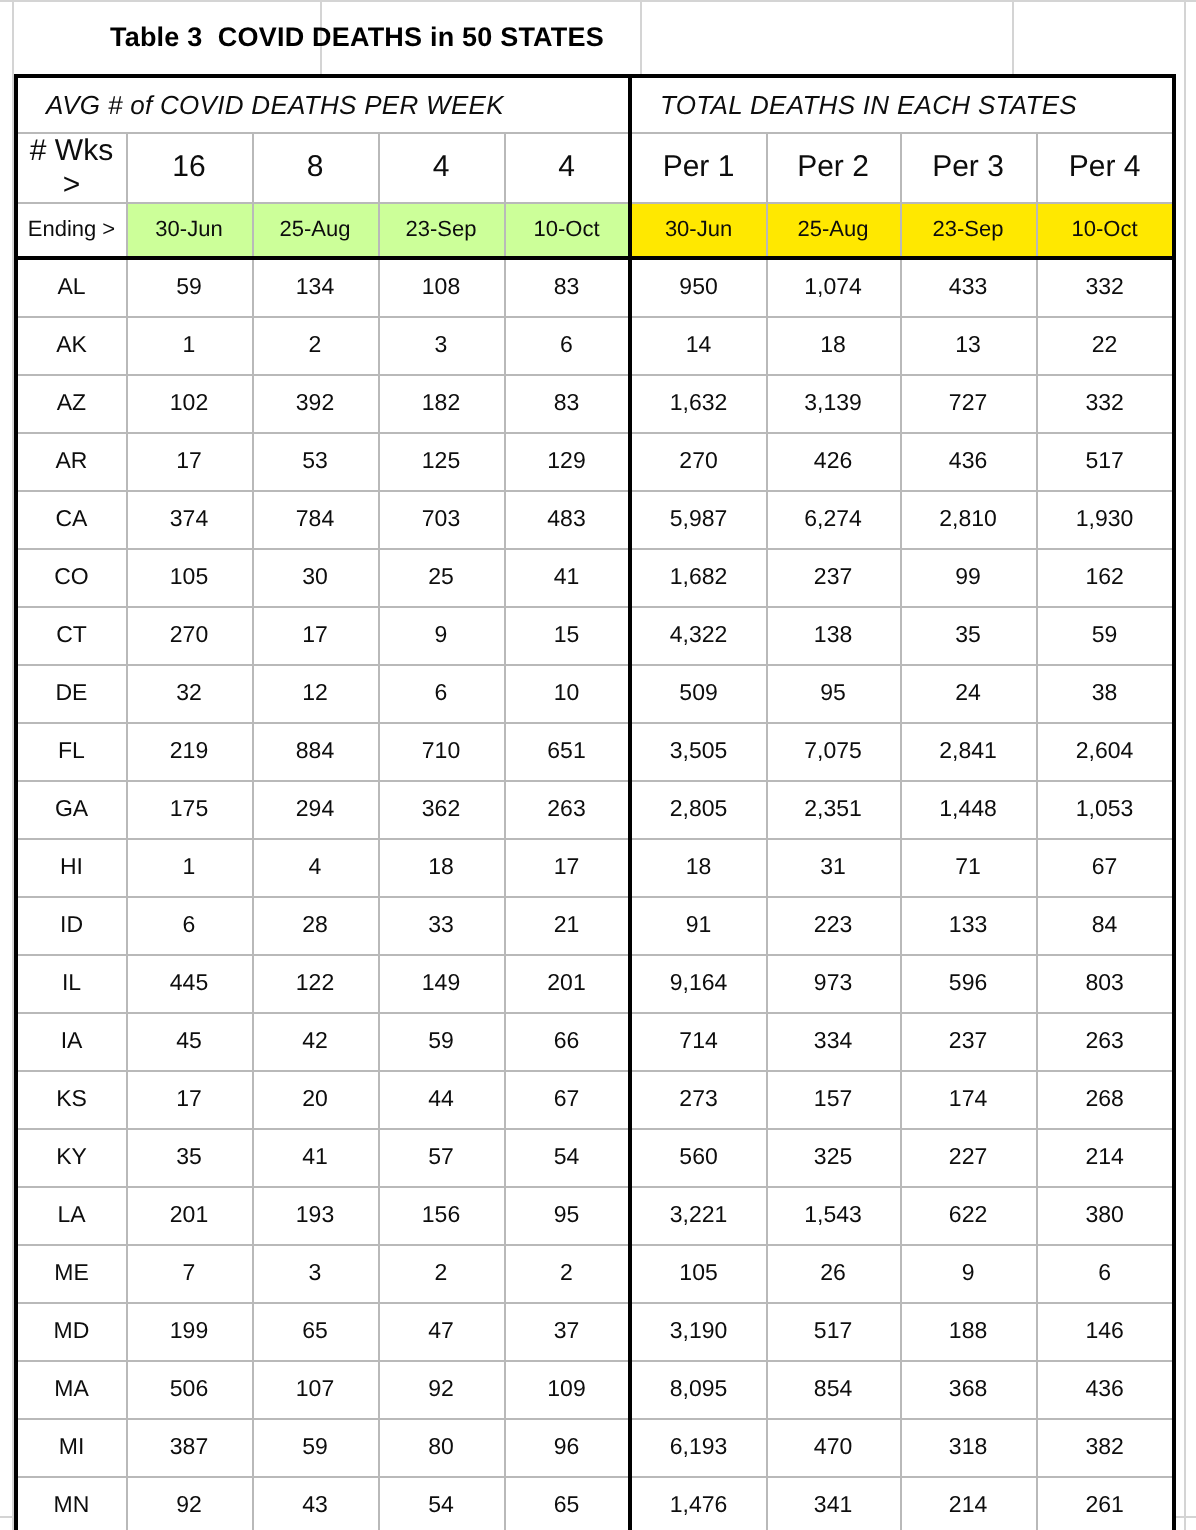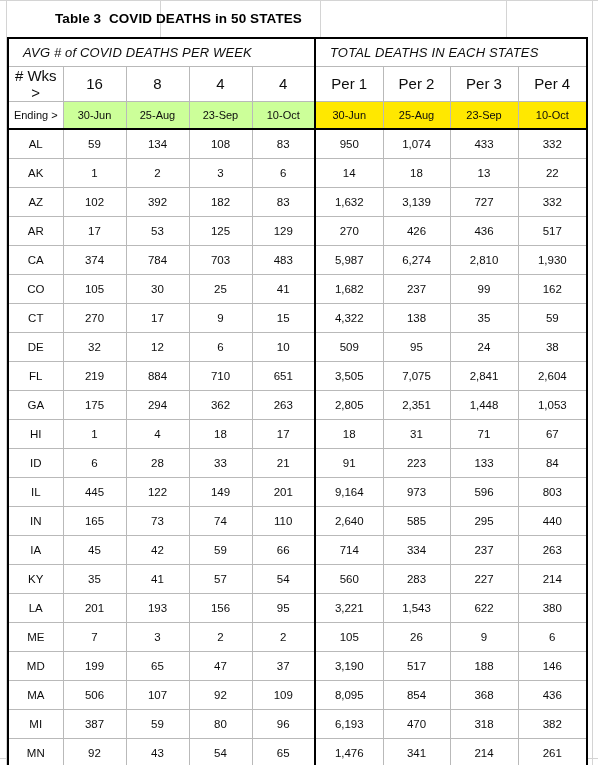"IN" tr.data-row { html: <tr> <td>IN</td> <td>165</td> <td>73</td> <td>74</td> <td>110</td> <td>2,640</td> <td>585</td> <td>295</td> <td>440</td> </tr> -> none }
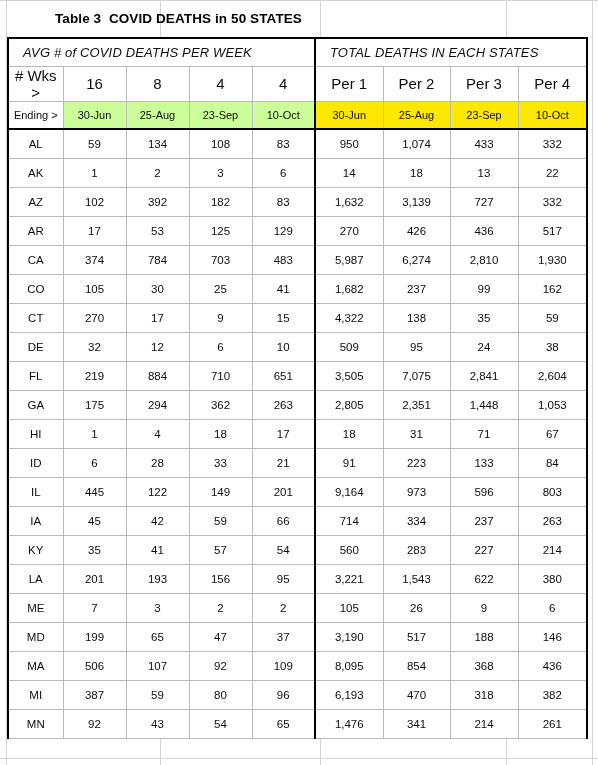"KS" tr.data-row { html: none -> <tr> <td>KS</td> <td>17</td> <td>20</td> <td>44</td> <td>67</td> <td>273</td> <td>157</td> <td>174</td> <td>268</td> </tr> }
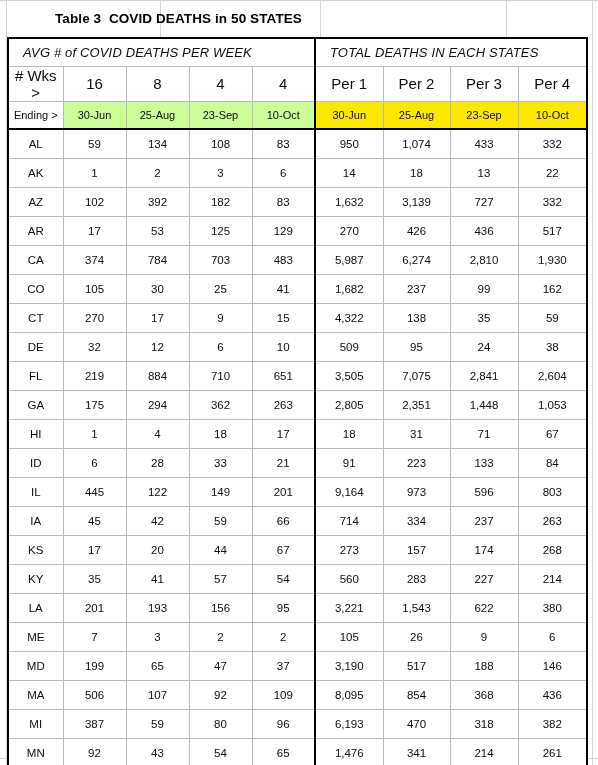"283" td { text: 283 -> 325 }
